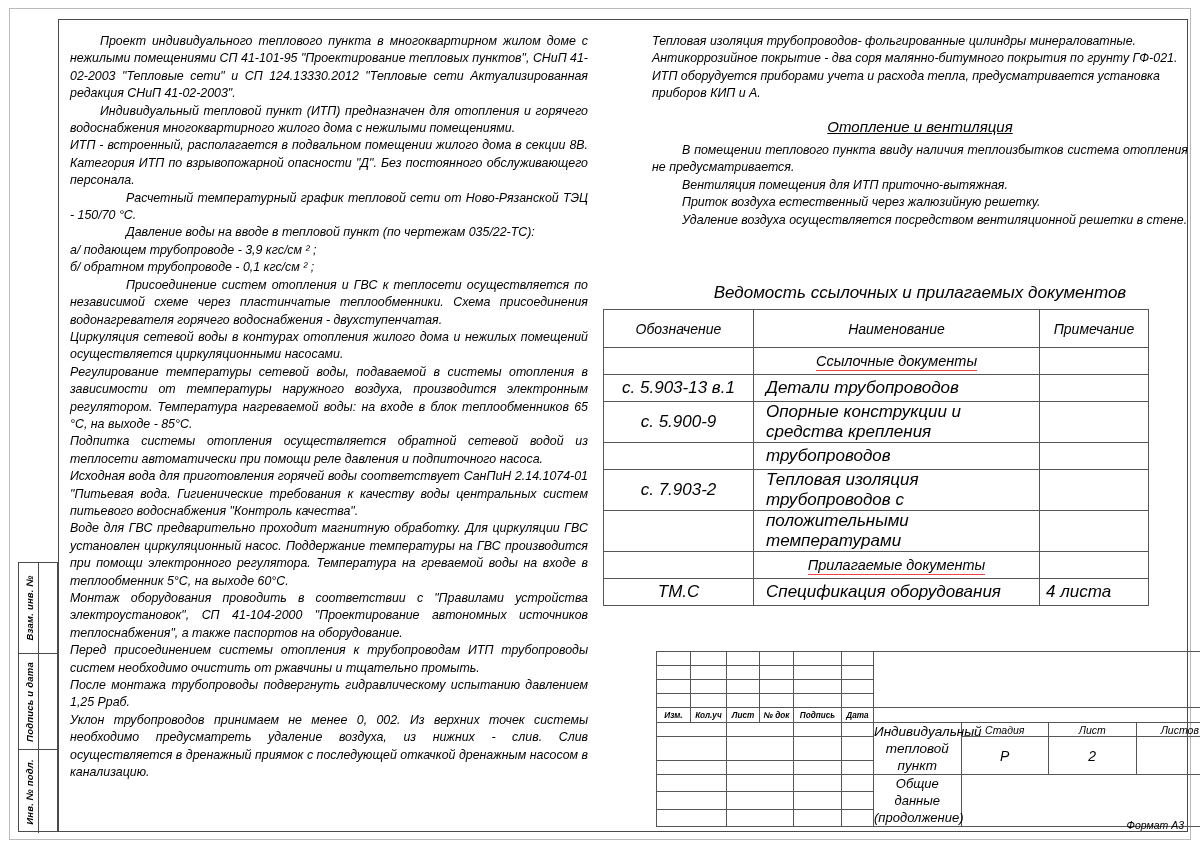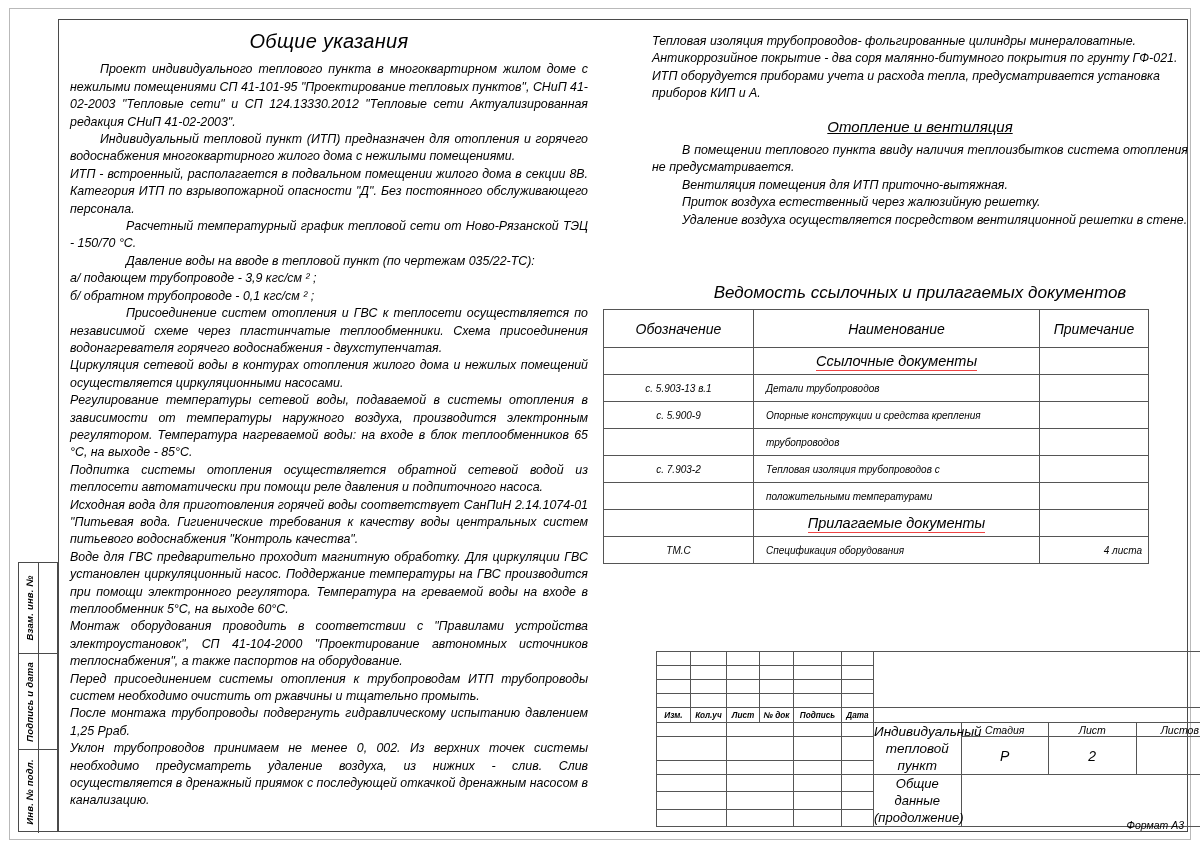"Общие указания" h1.doc-title { html: <h1>Общие указания</h1> -> none }
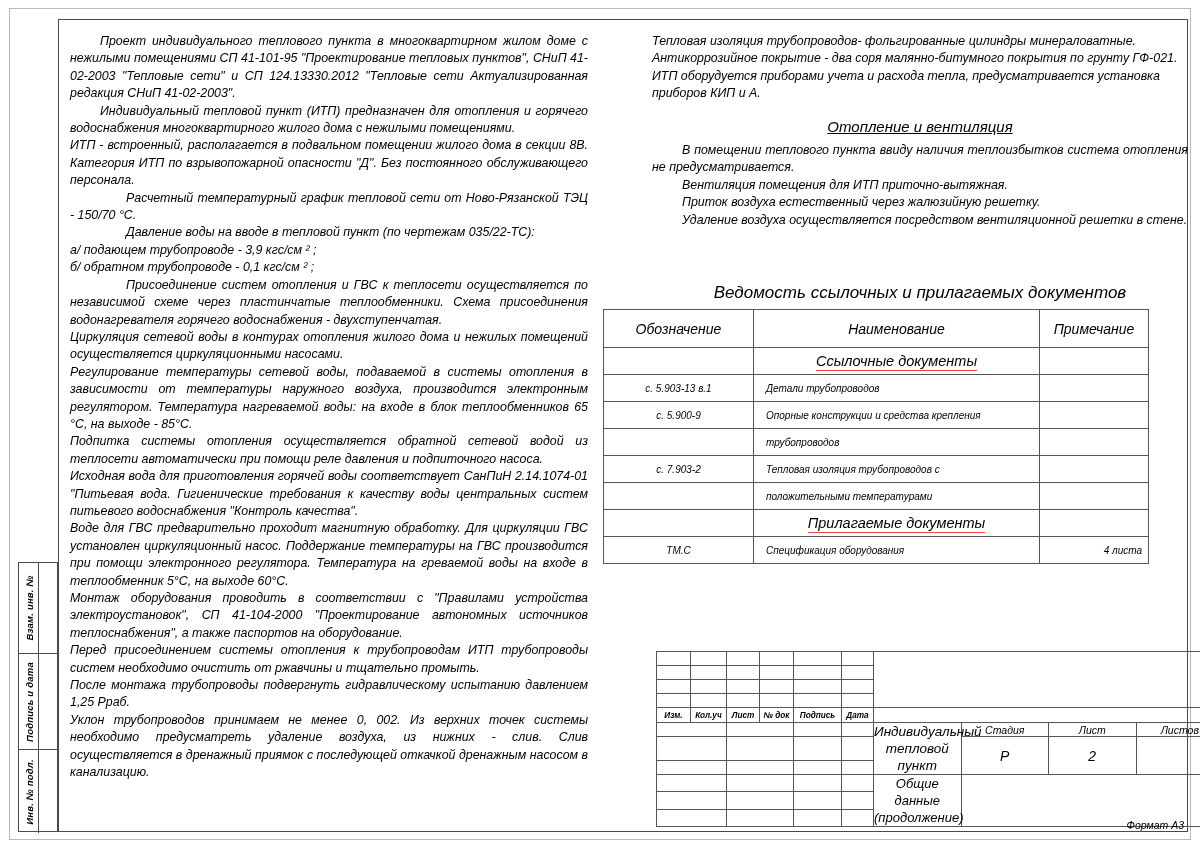"с. 5.903-13 в.1" #ref-table tbody td { font-size: 10px -> 17px }
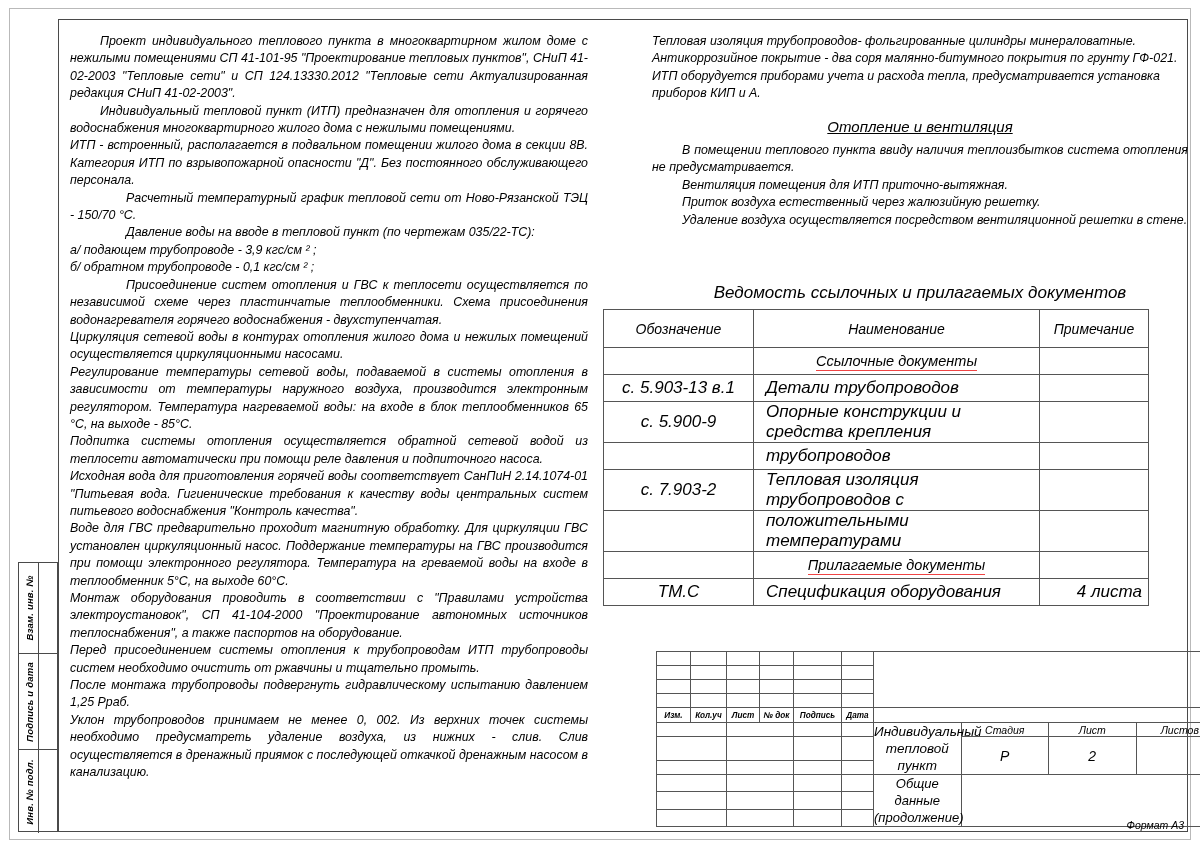"4 листа" .c-note { text-align: right -> left }
